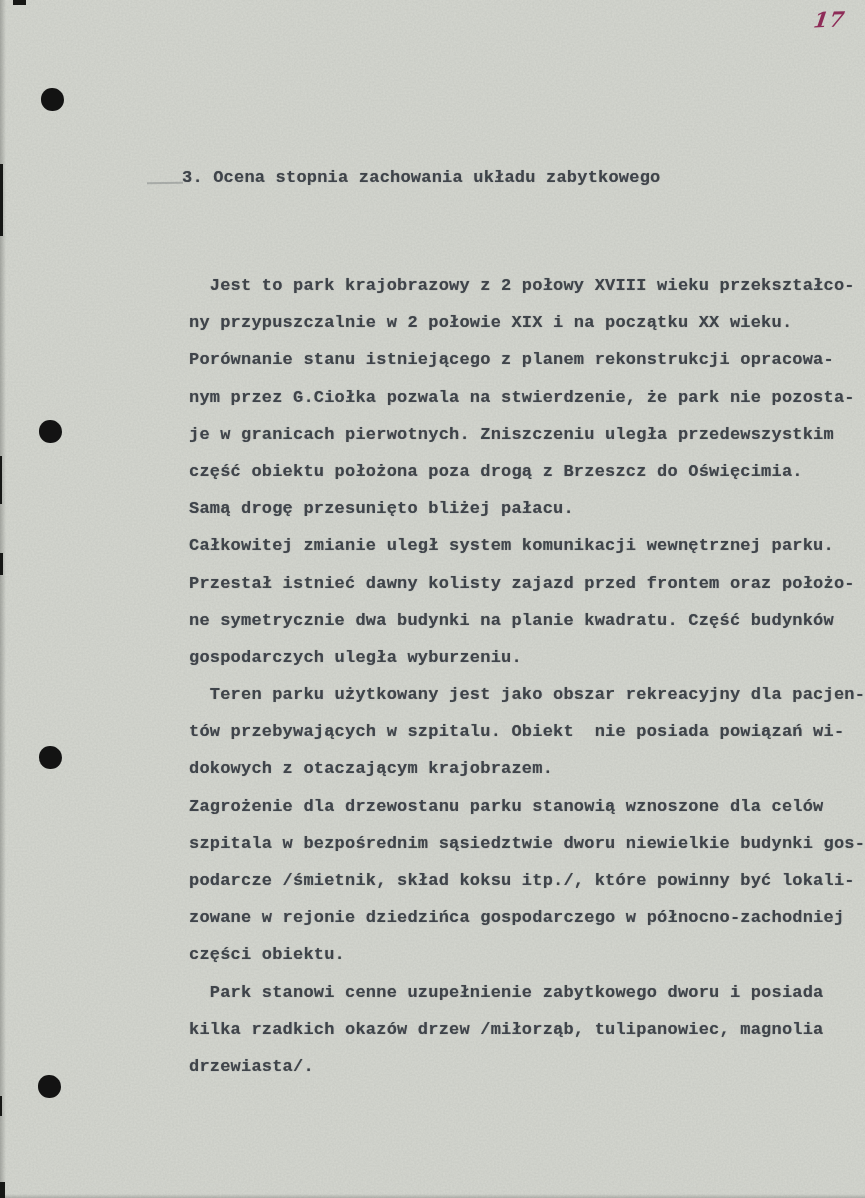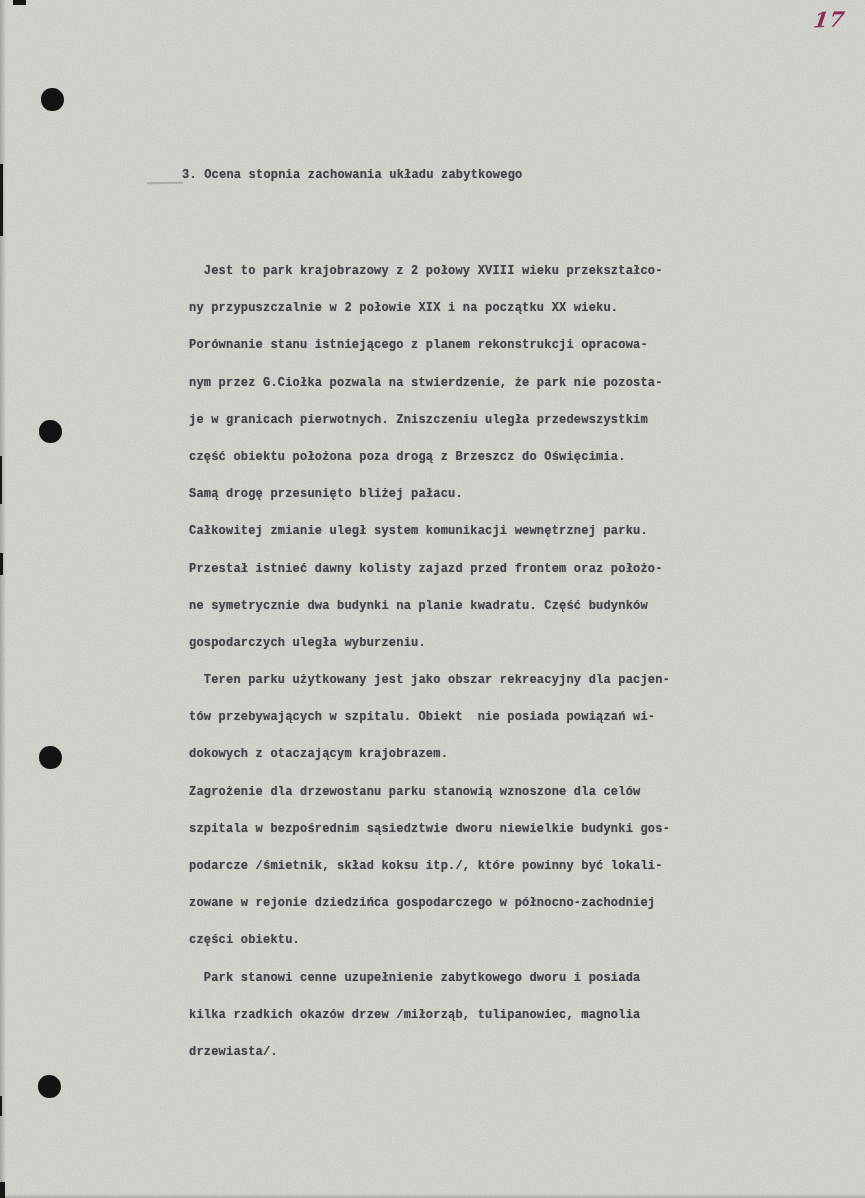"3. Ocena stopnia zachowania układu" .typewriter { font-size: 12px -> 17px }
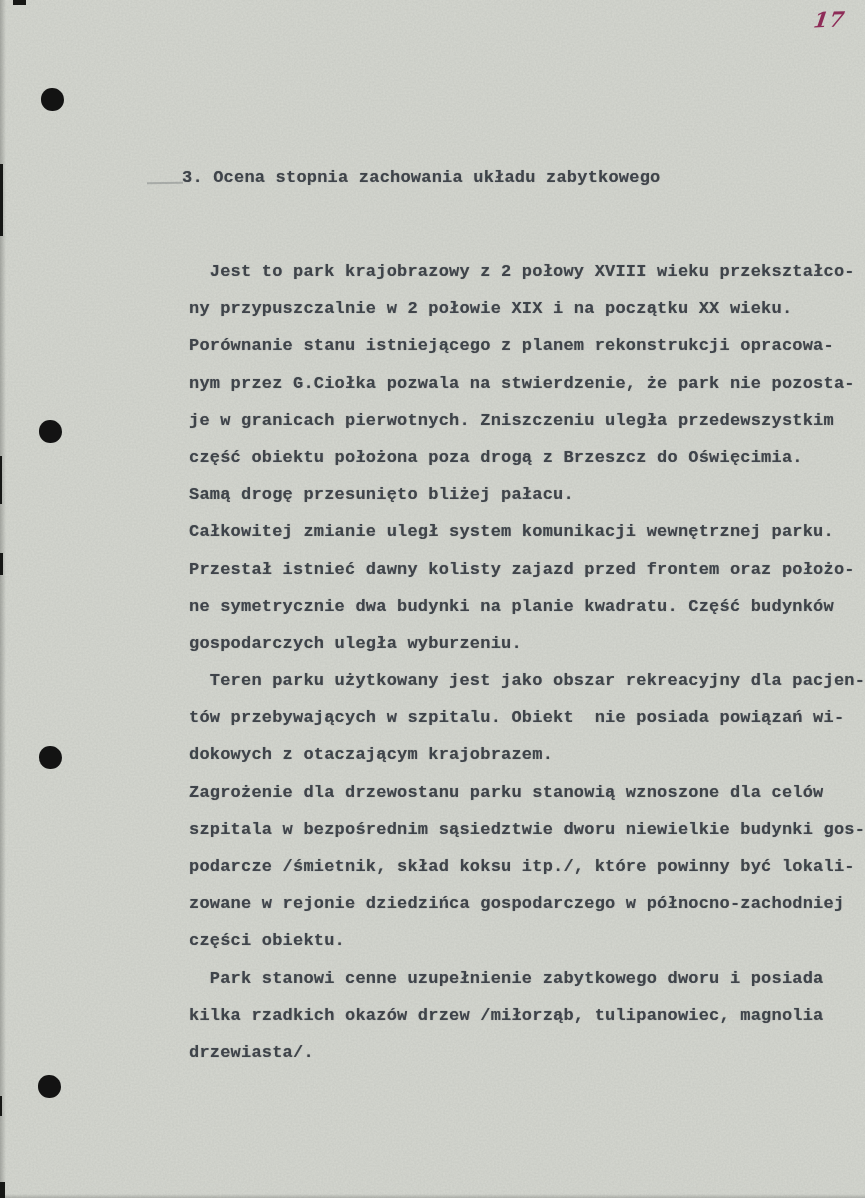"Jest to park krajobrazowy z" .text-block { top: 253px -> 267px }
